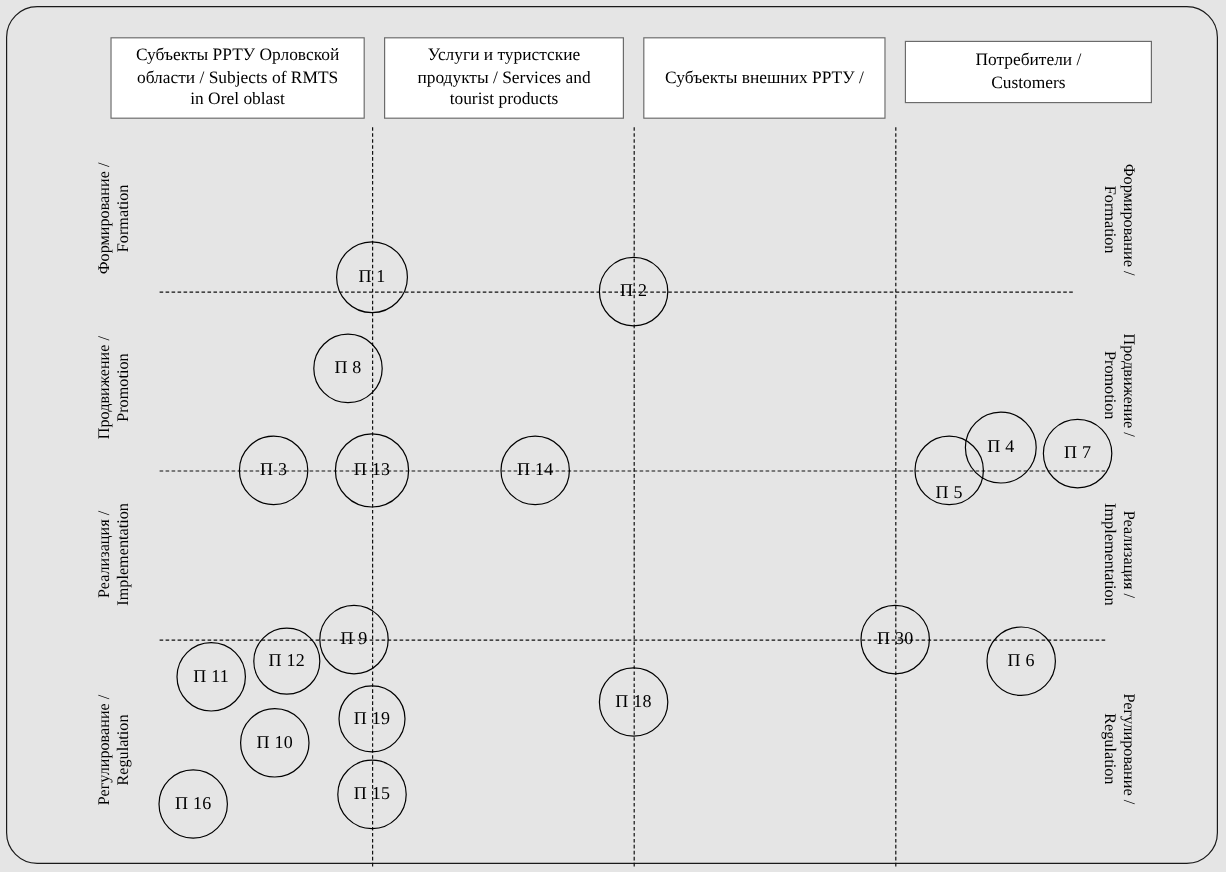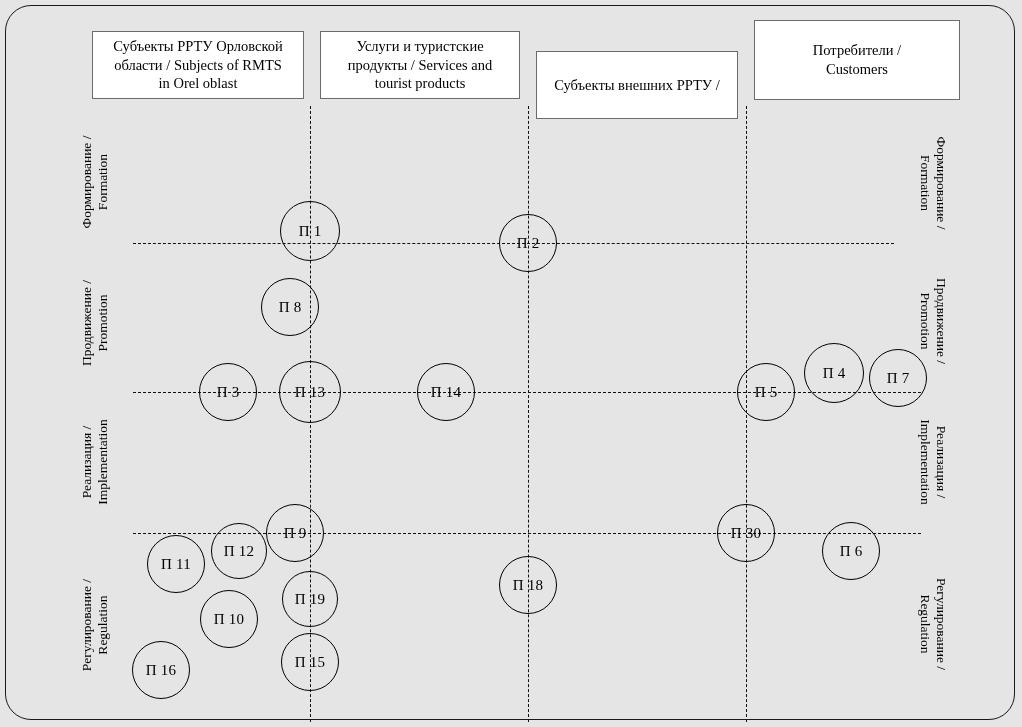"Потребители /" div.col-header { height: 80px -> 52px; top: 20px -> 34px }
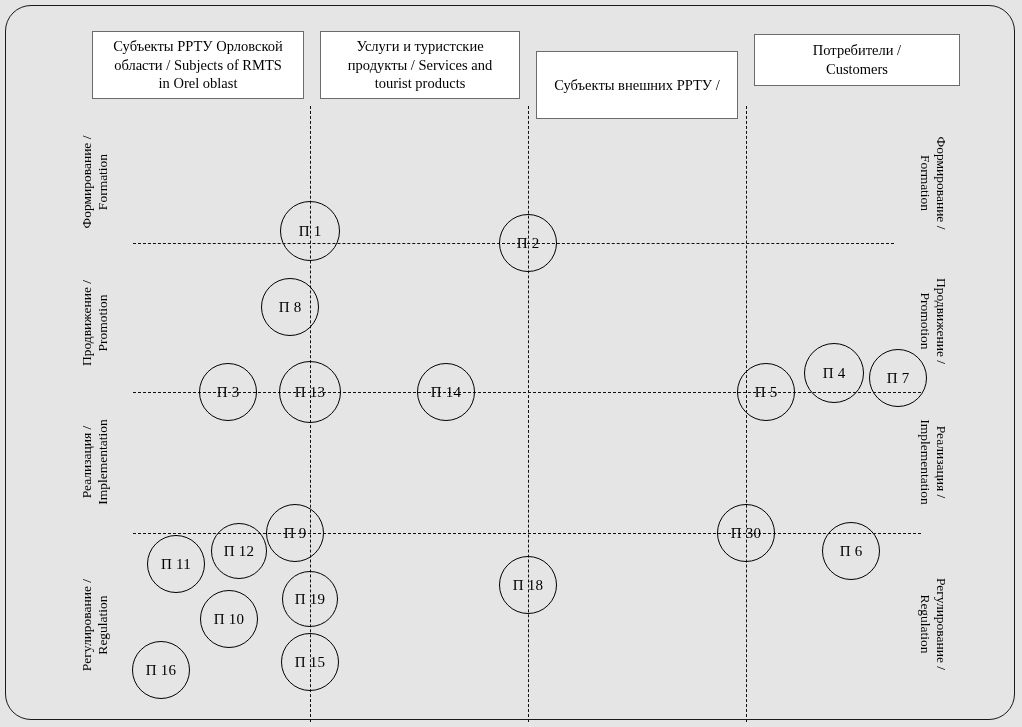"Субъекты внешних РРТУ /" div.col-header { margin-top: 20px -> none }
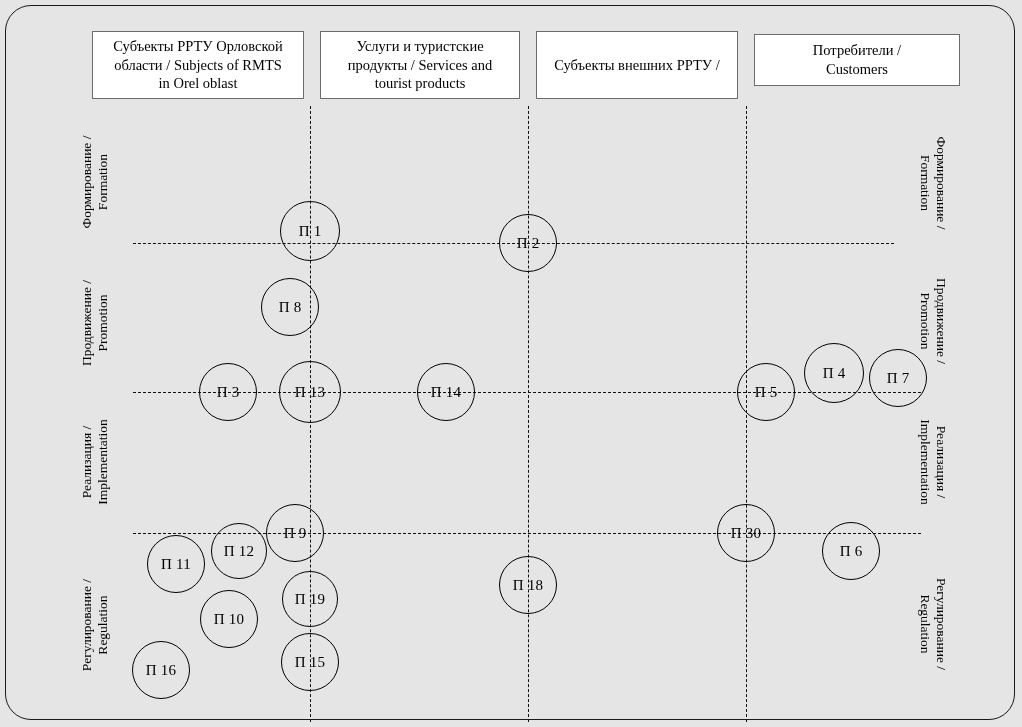"П 5" div.node { align-items: none -> flex-end; left: 737px -> 762px }
